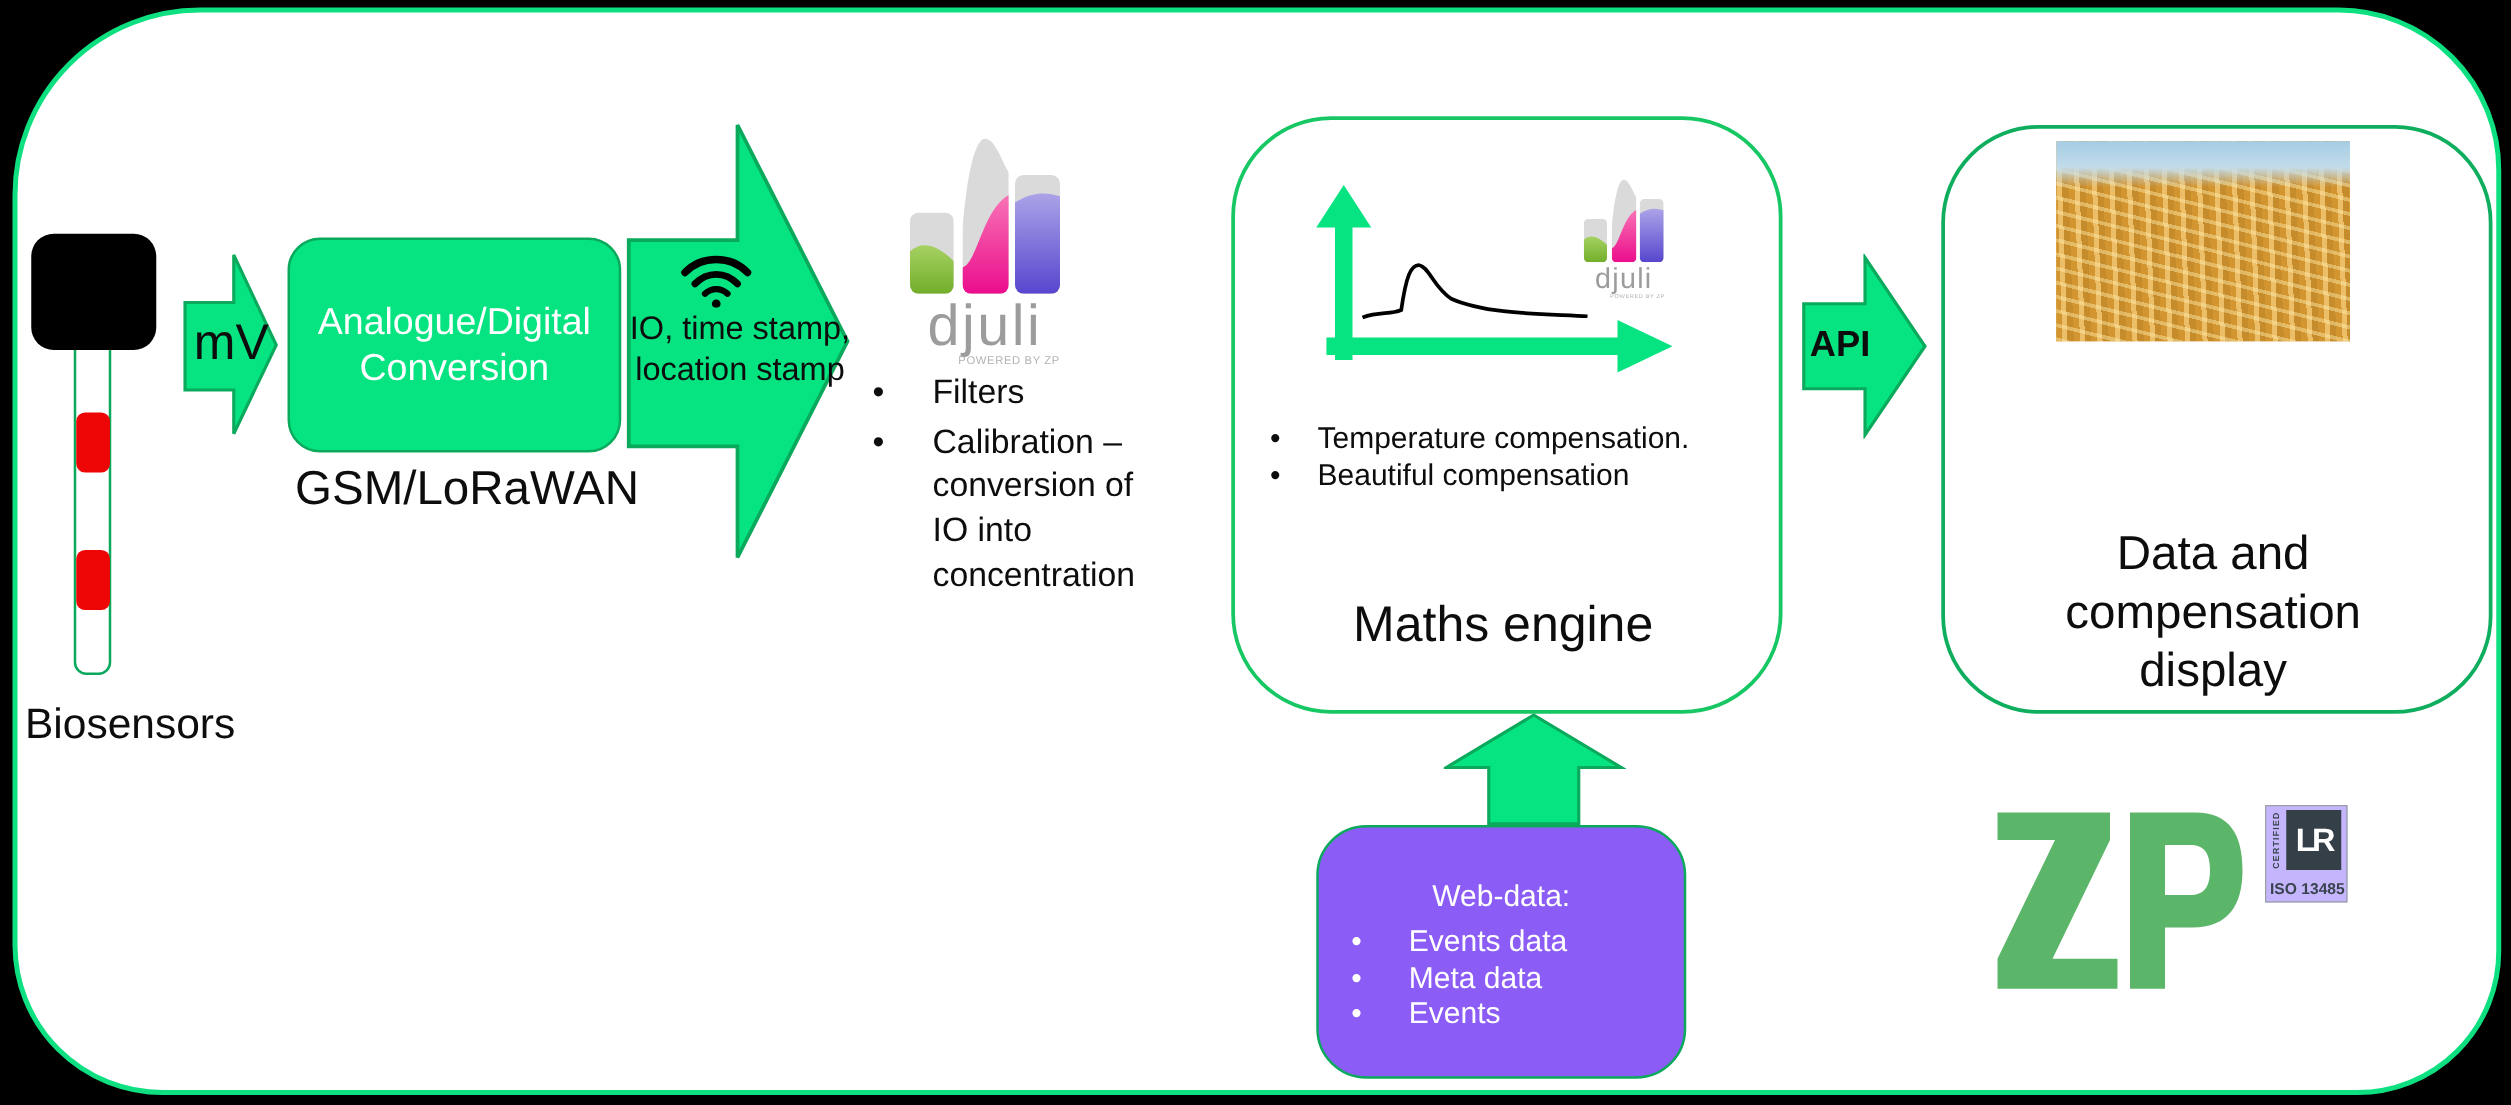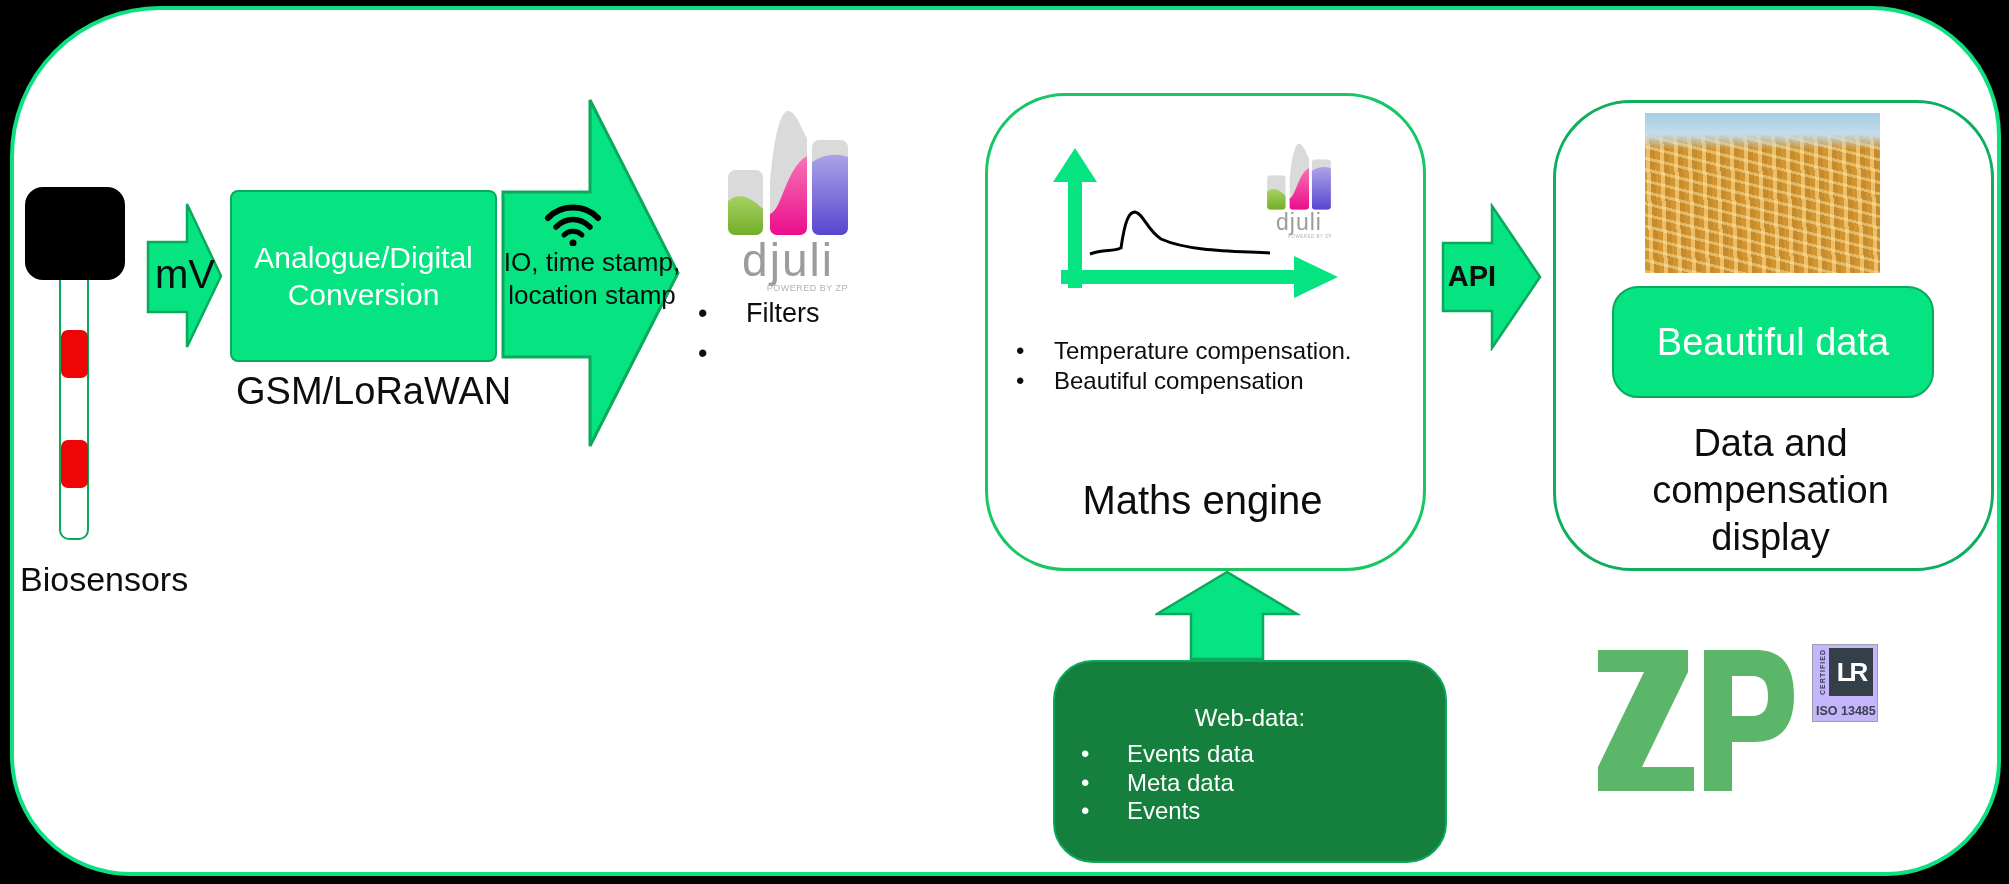"Analogue/Digital" .adc-box { border-radius: 8px -> 26px }
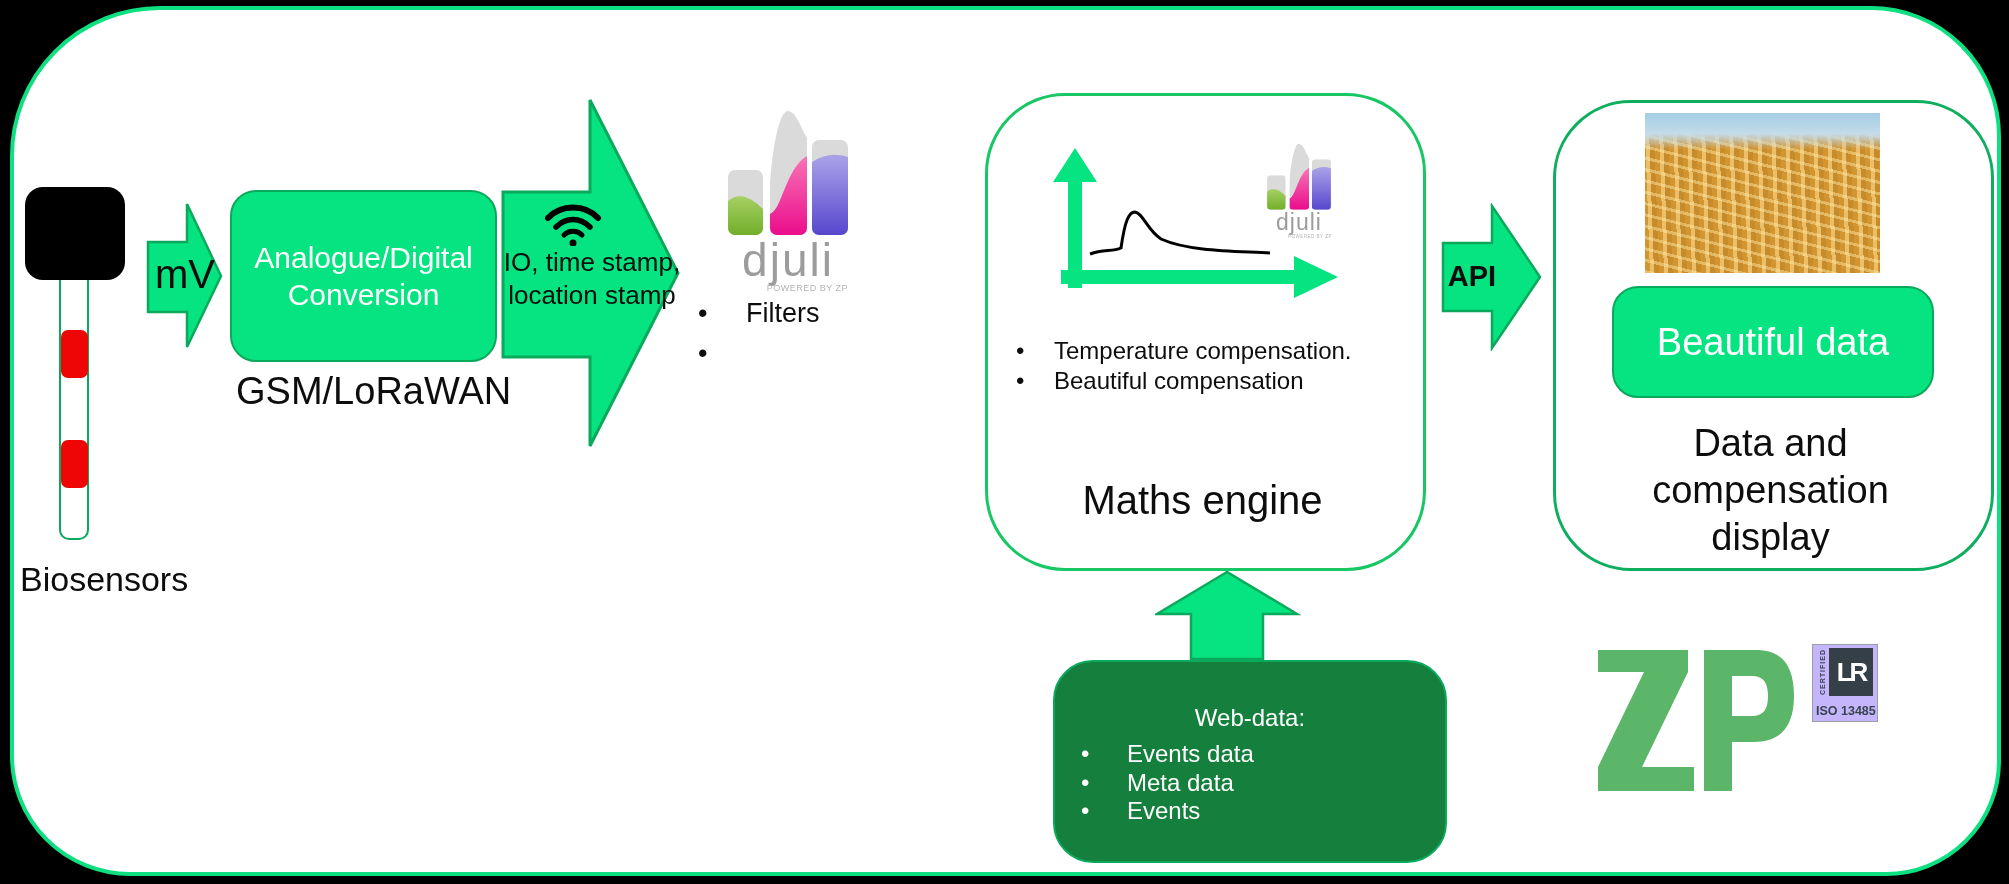"Calibration – conversion of IO" span.btext { html: none -> <span>Calibration – conversion of IO into concentration</span> }
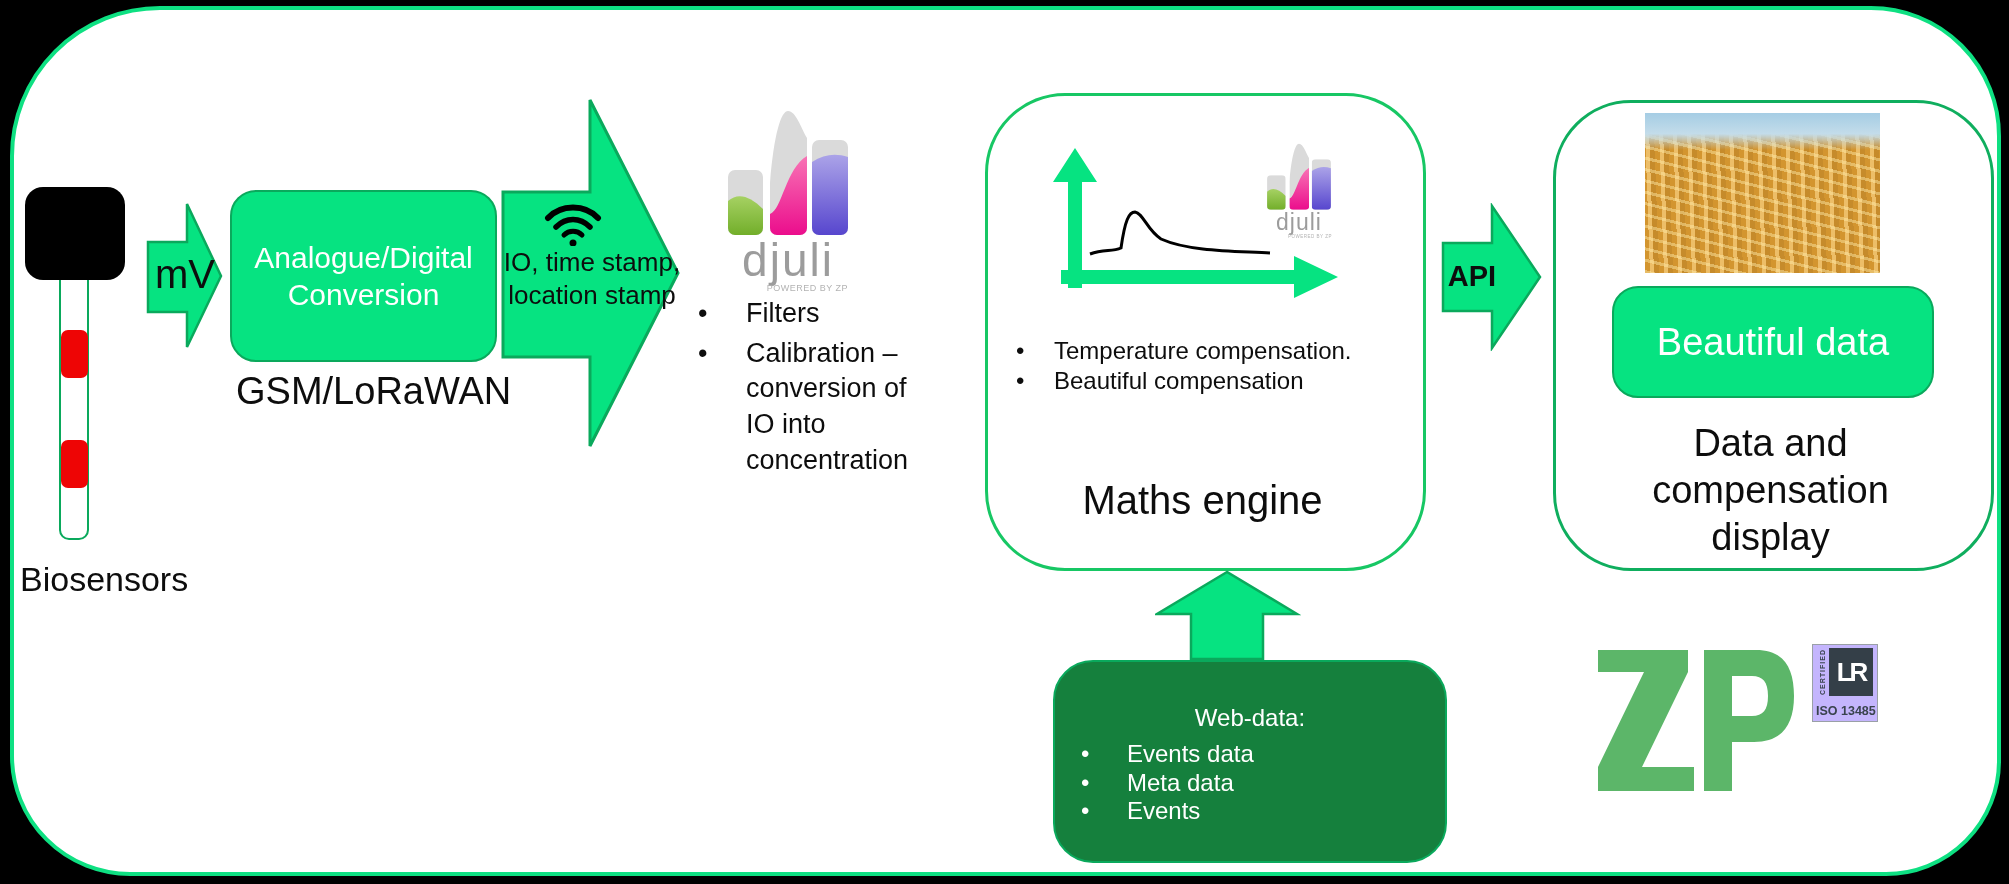"Beautiful data" div.abs { html: <div> <span>Beautiful data</span> </div> -> none }
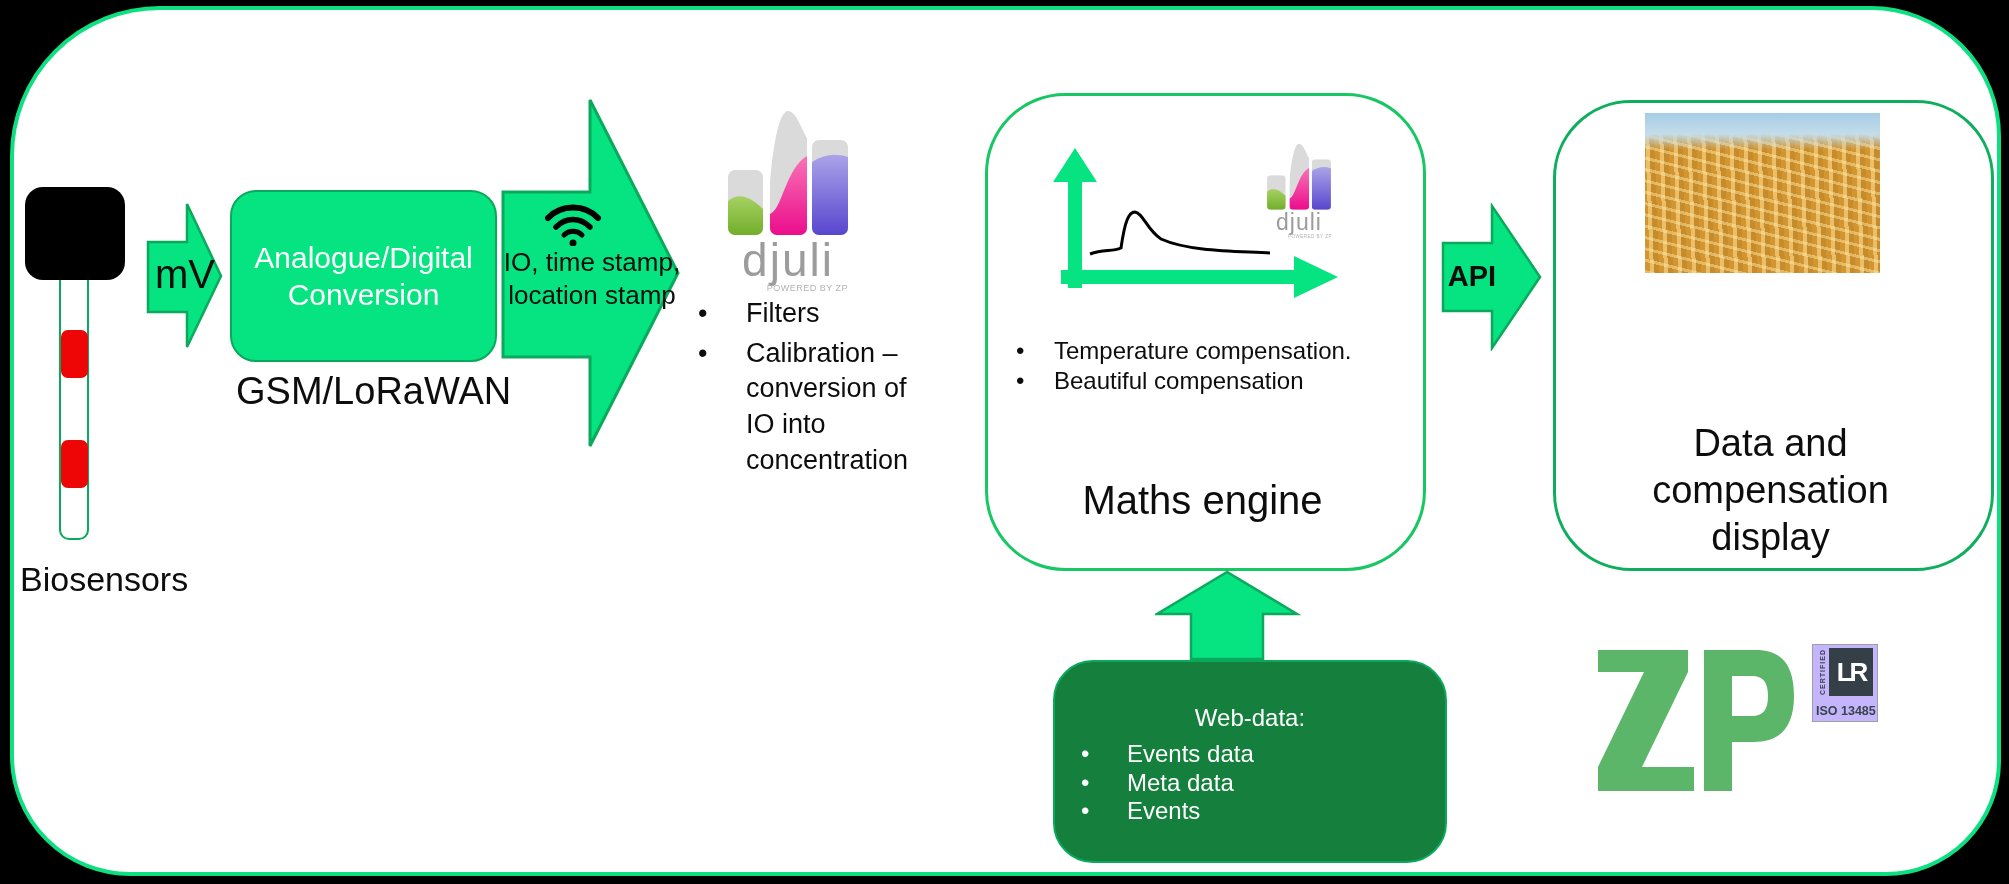"Web-data:" .webdata-box { background: #15803d -> #8b5cf6; width: 394px -> 296px }
